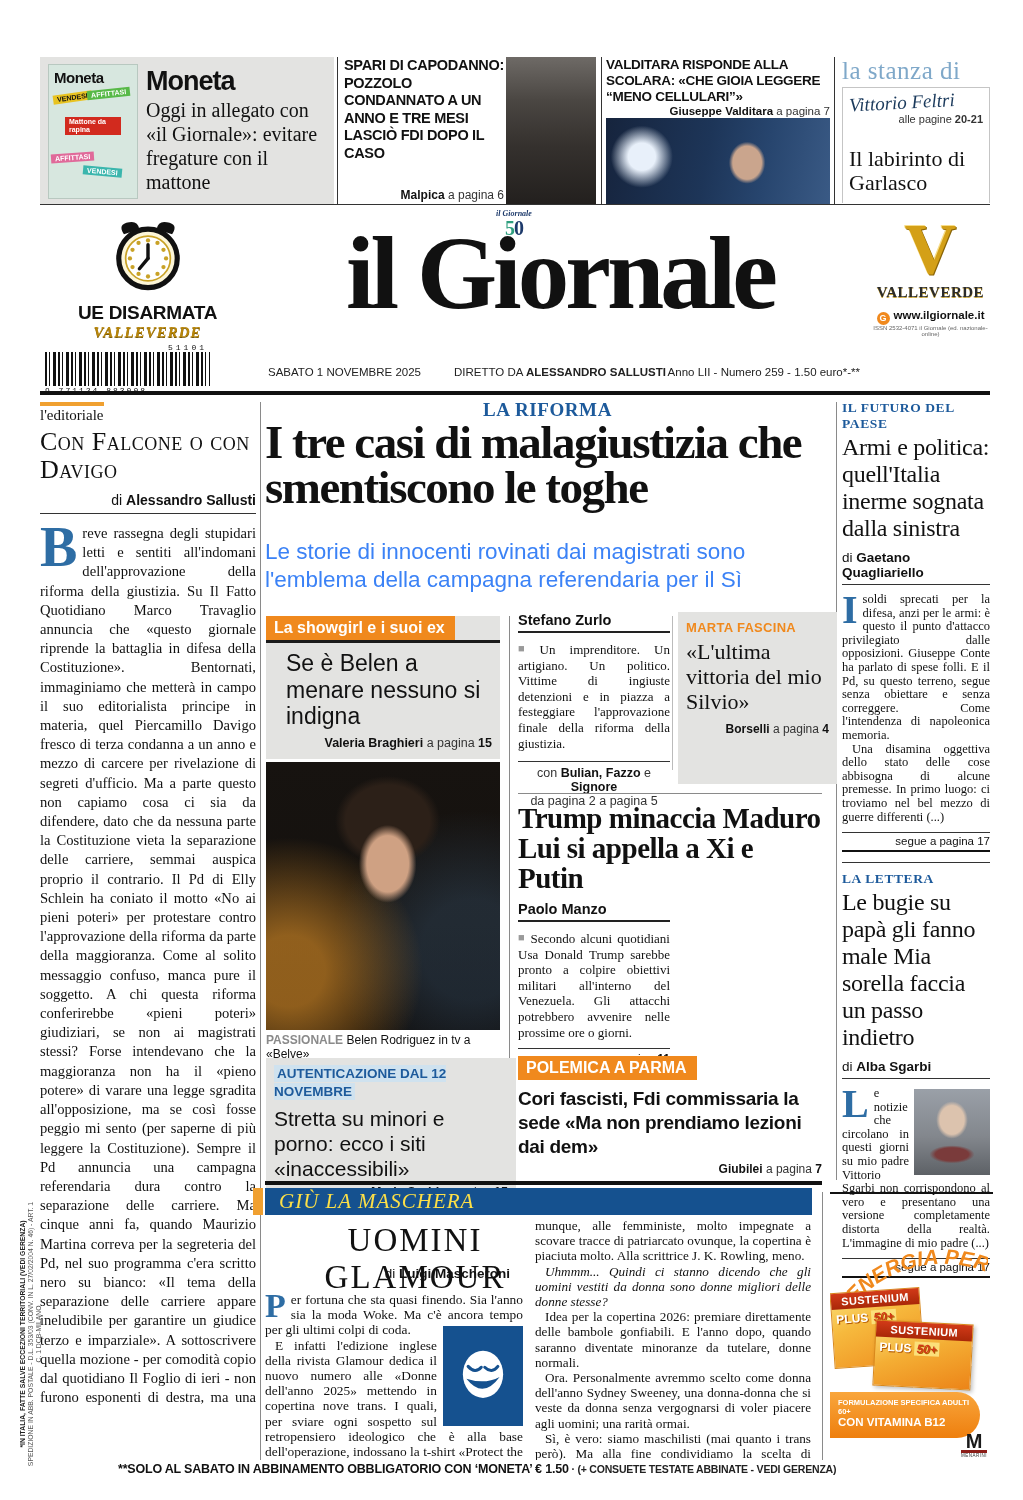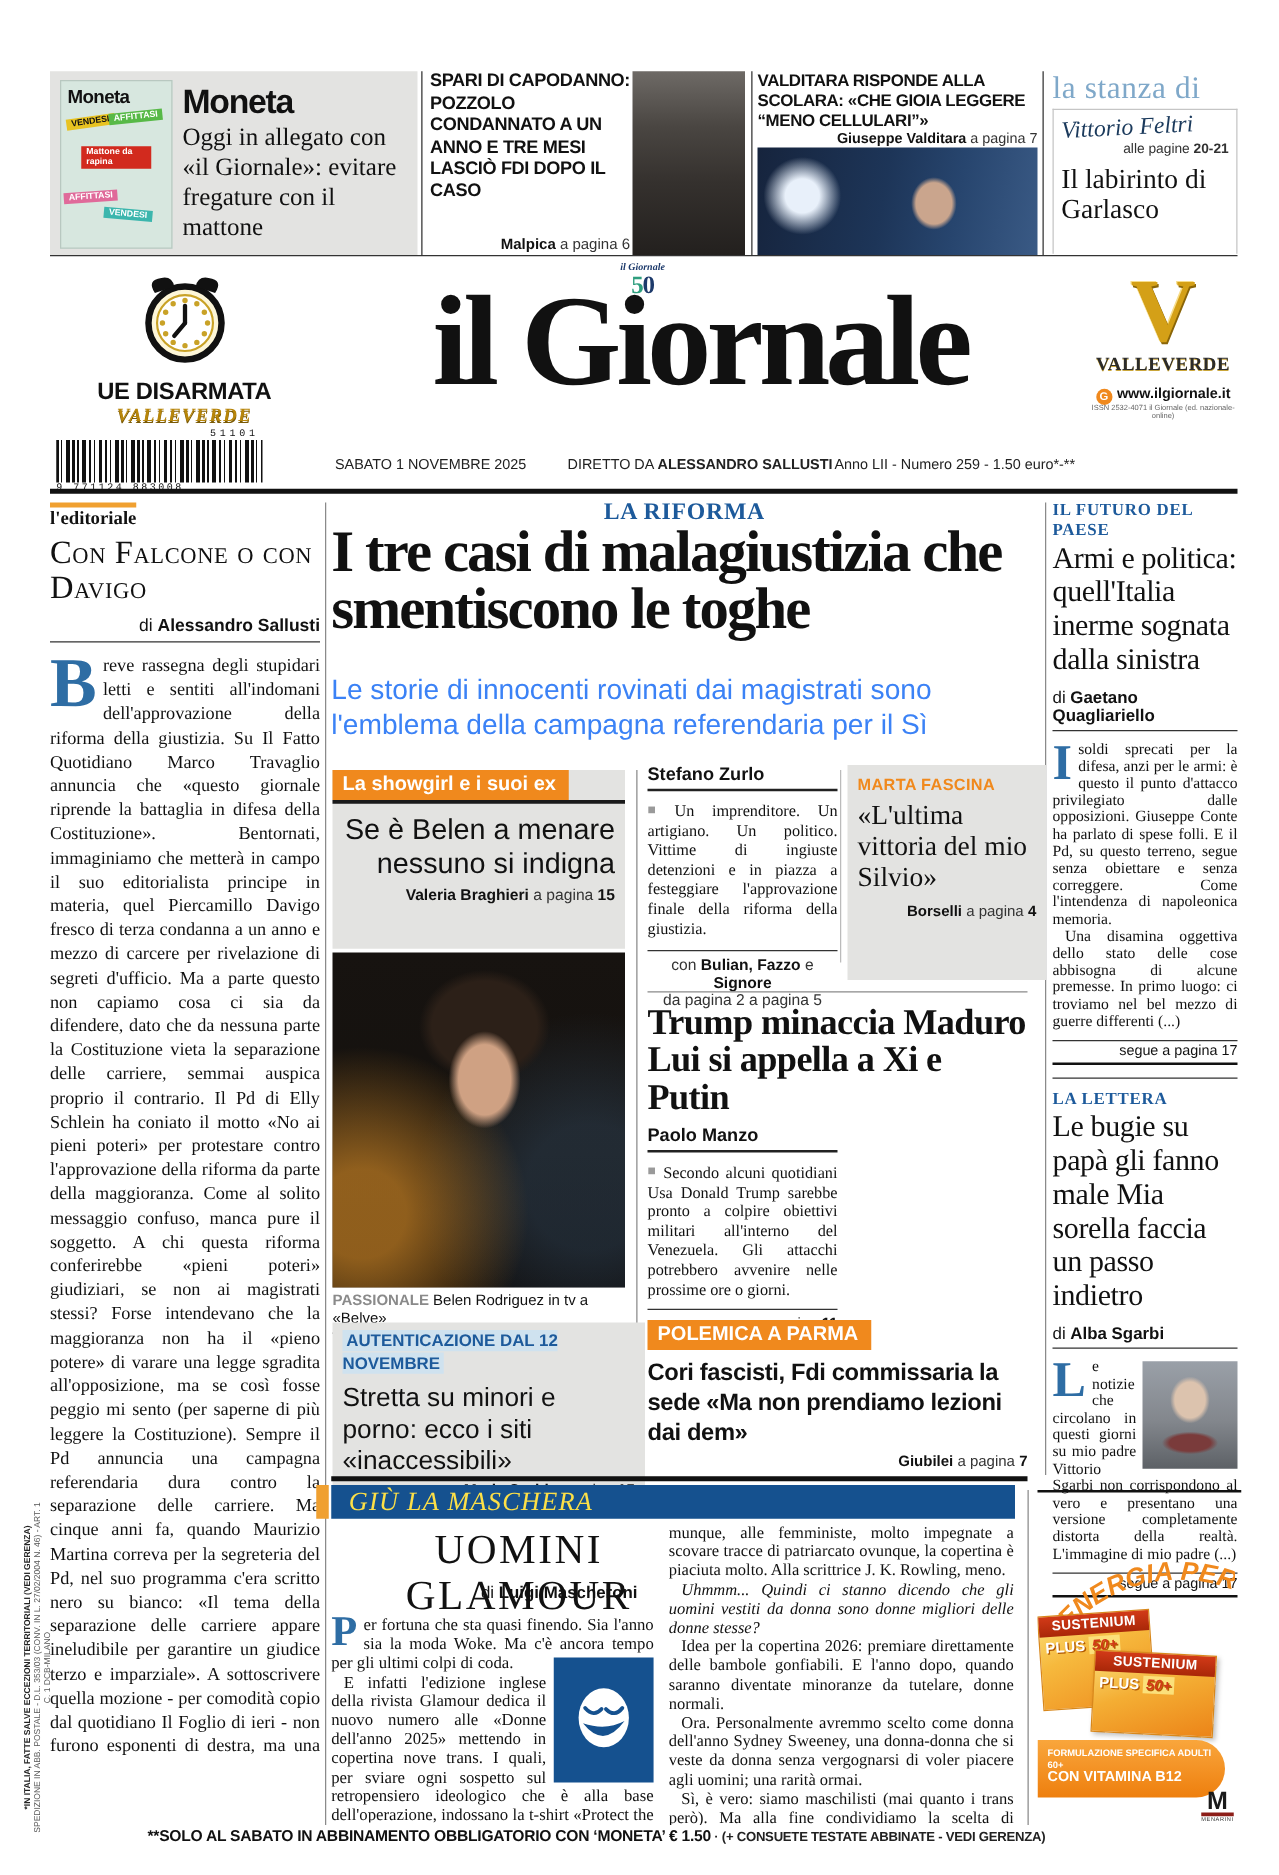"Il labirinto di Garlasco" .stanza-head { margin-top: 6px -> 22px }
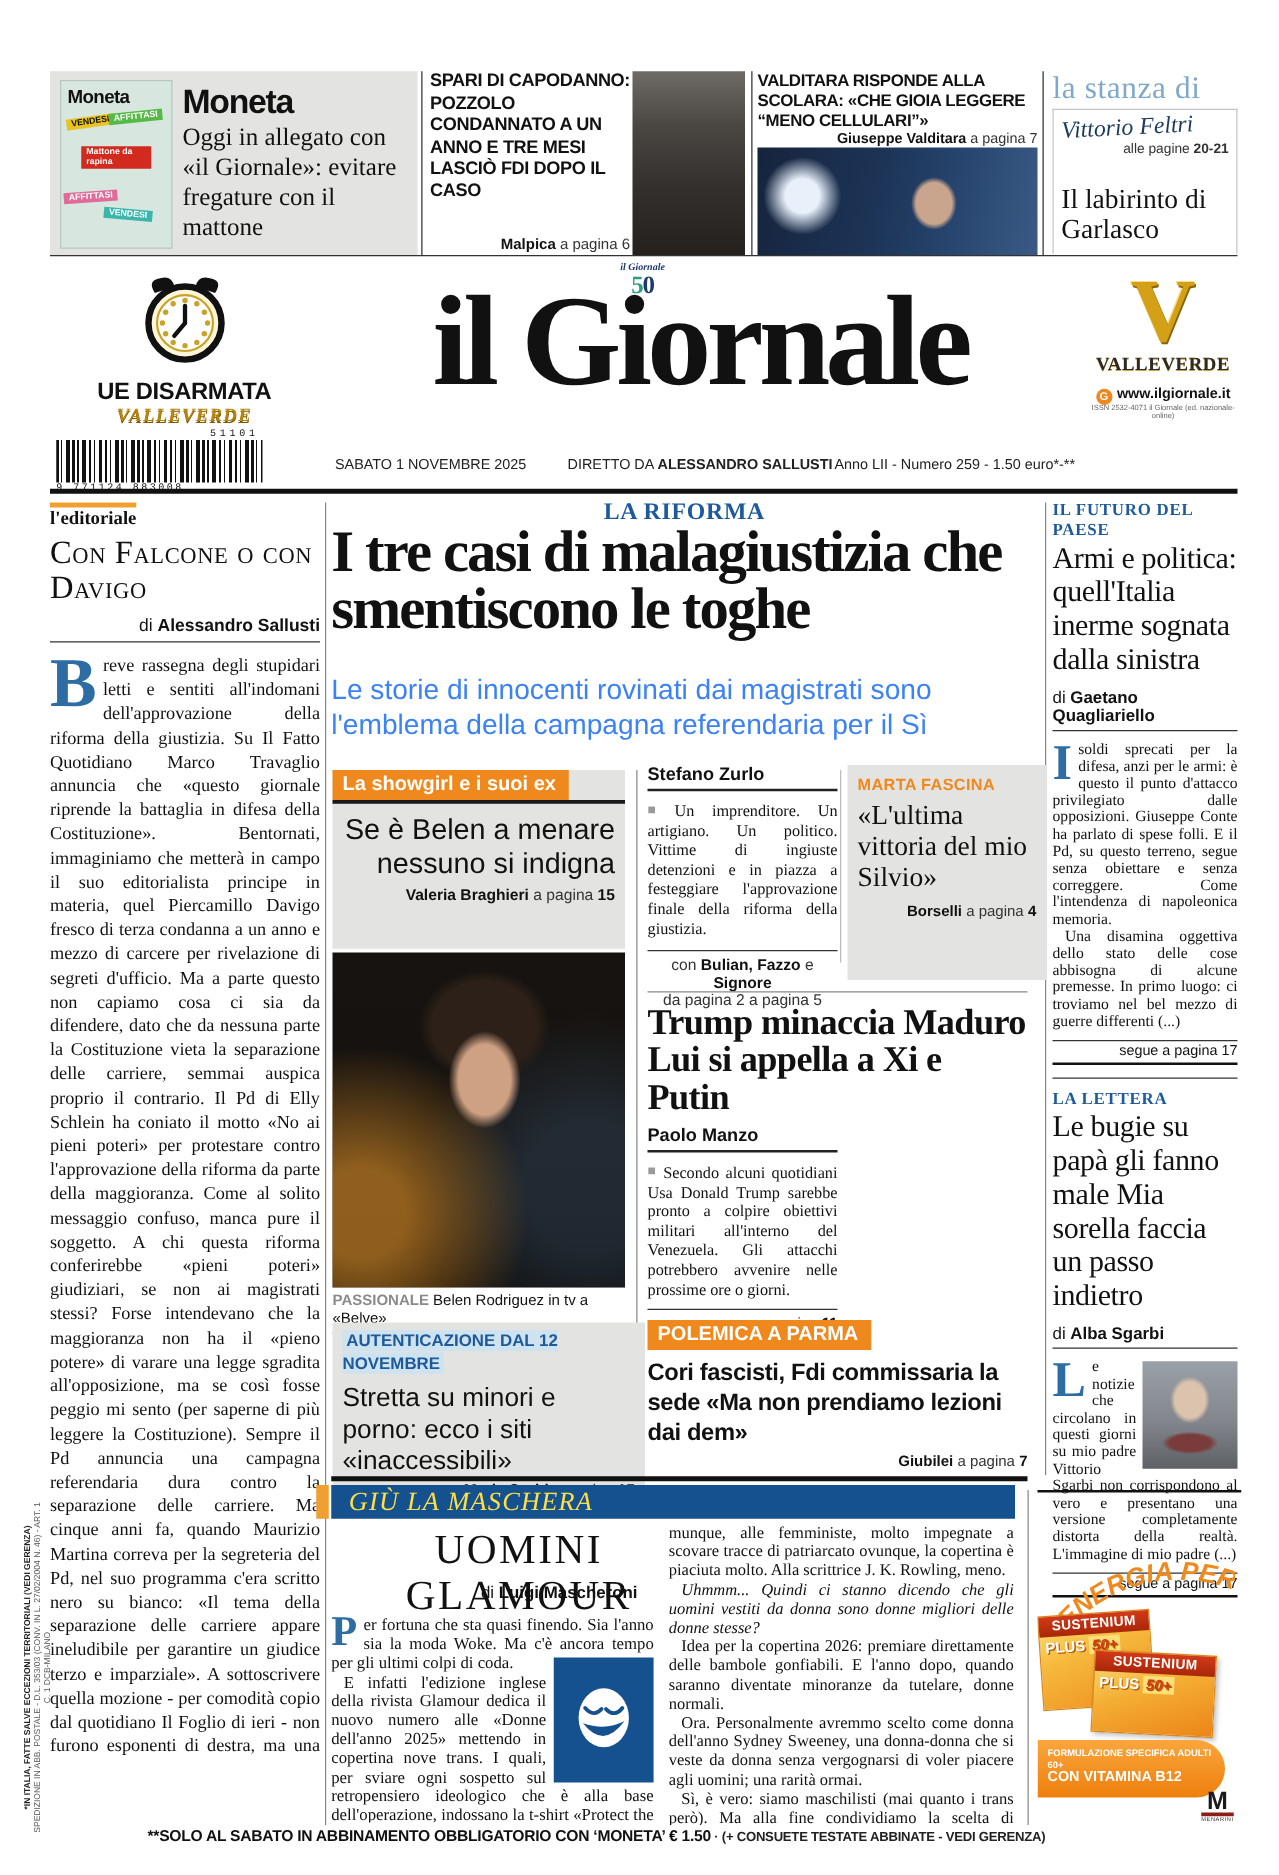"l'editoriale" .edit-tag { font-weight: 700 -> 400 }
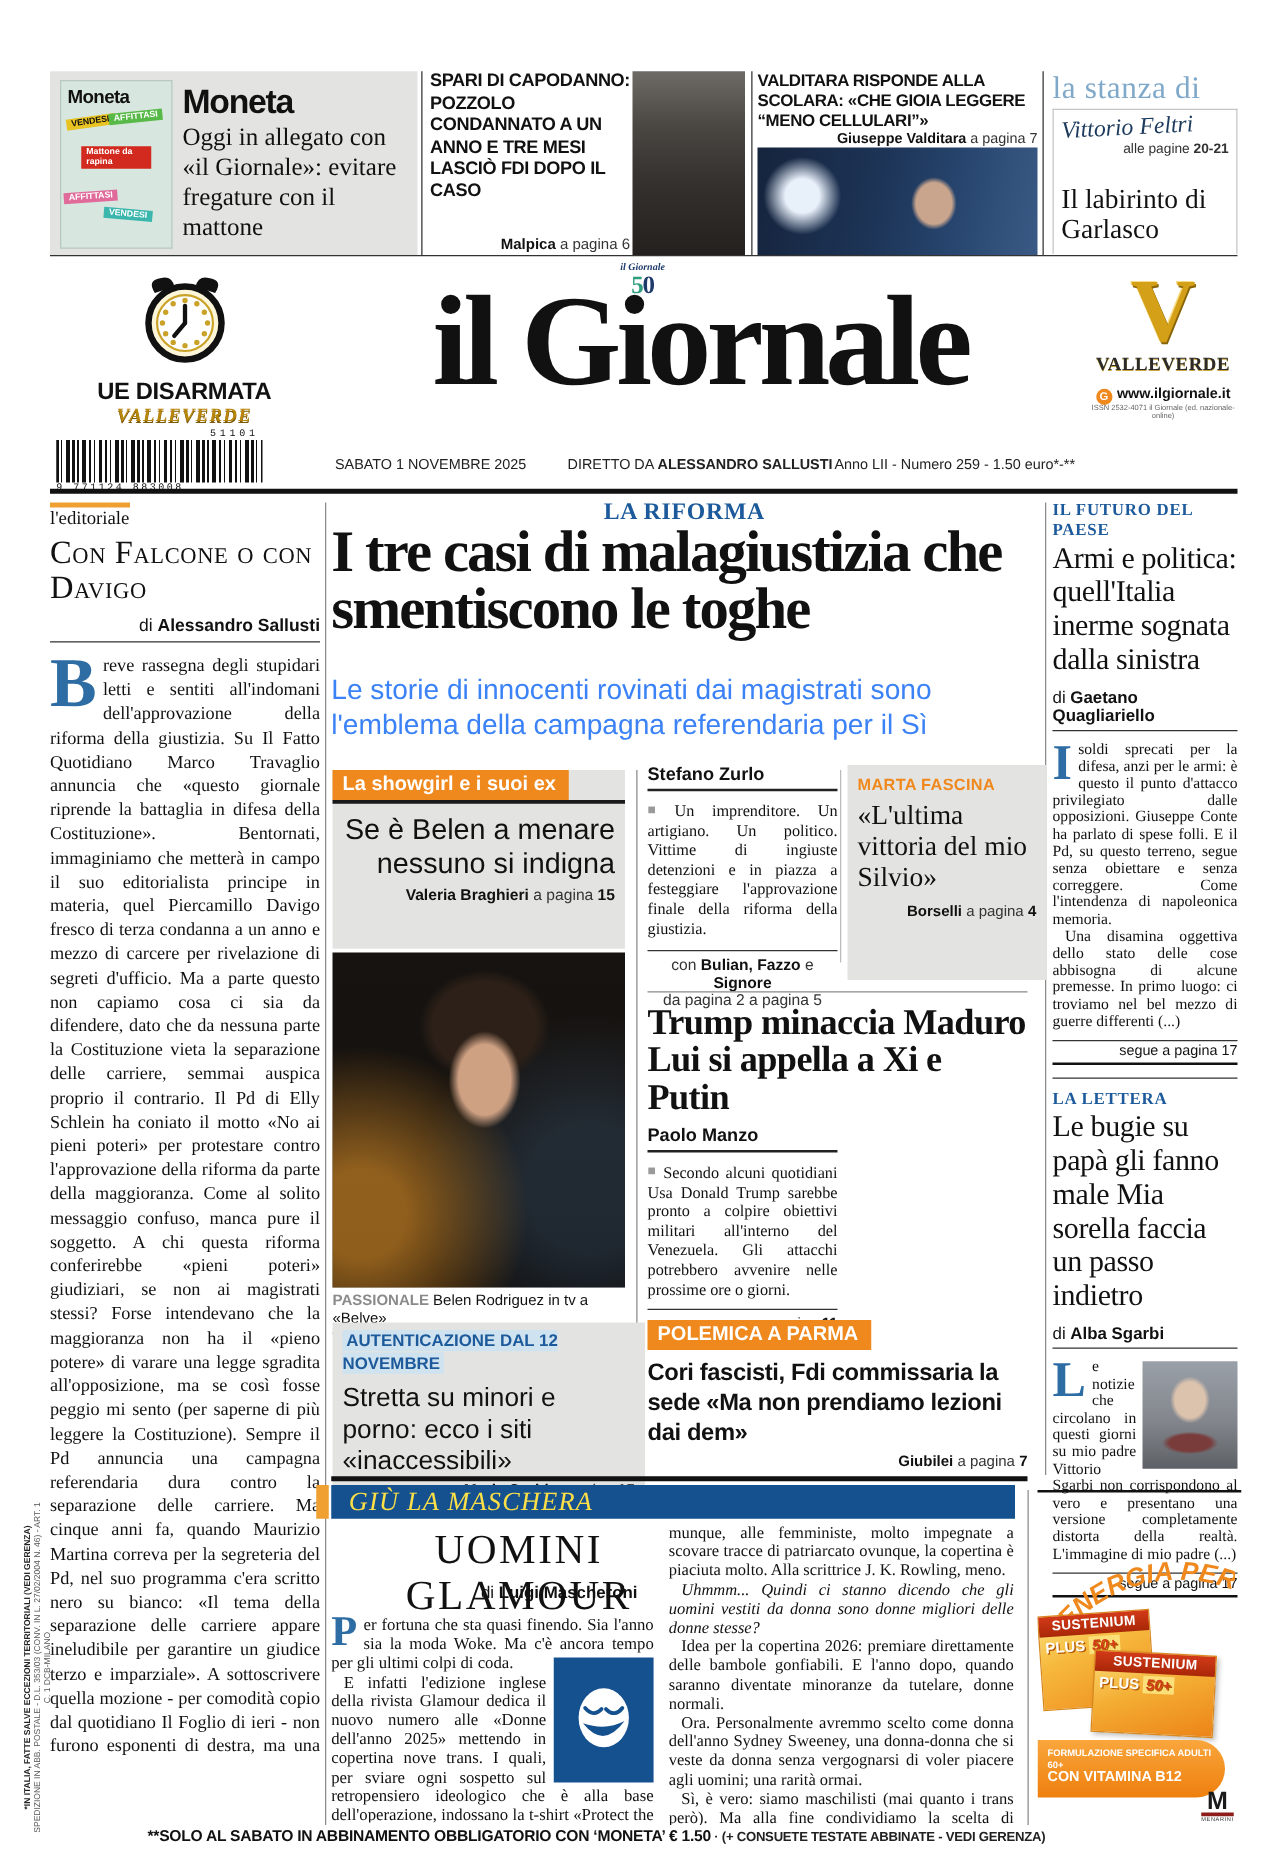"Se è Belen a menare" .belen-head { padding: 7px 8px 0 8px -> 7px 8px 0 20px; text-align: right -> none }
